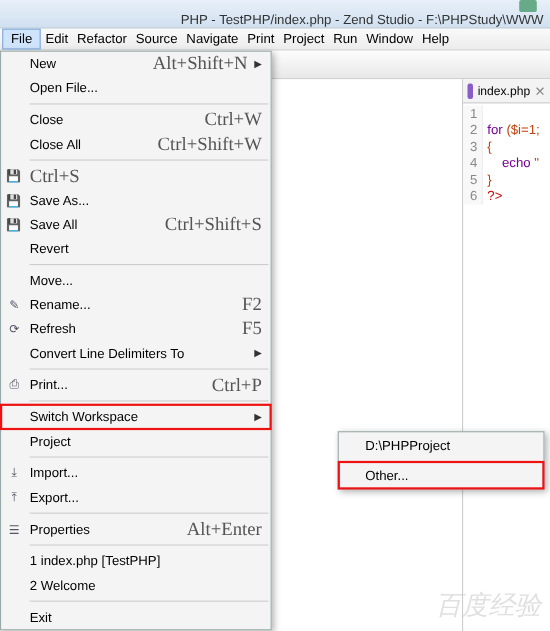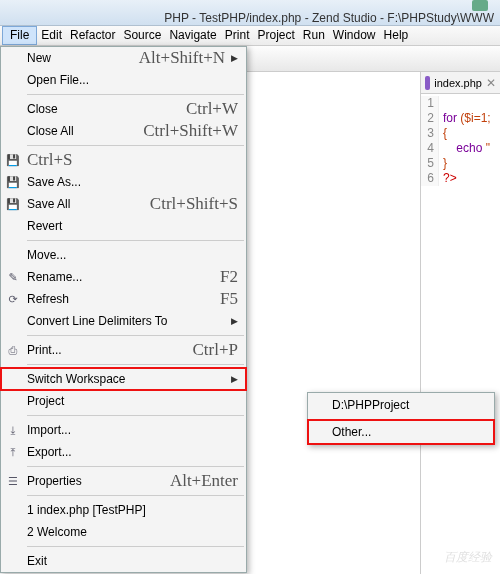"百度经验" .watermark { font-size: 12px -> 24px }
